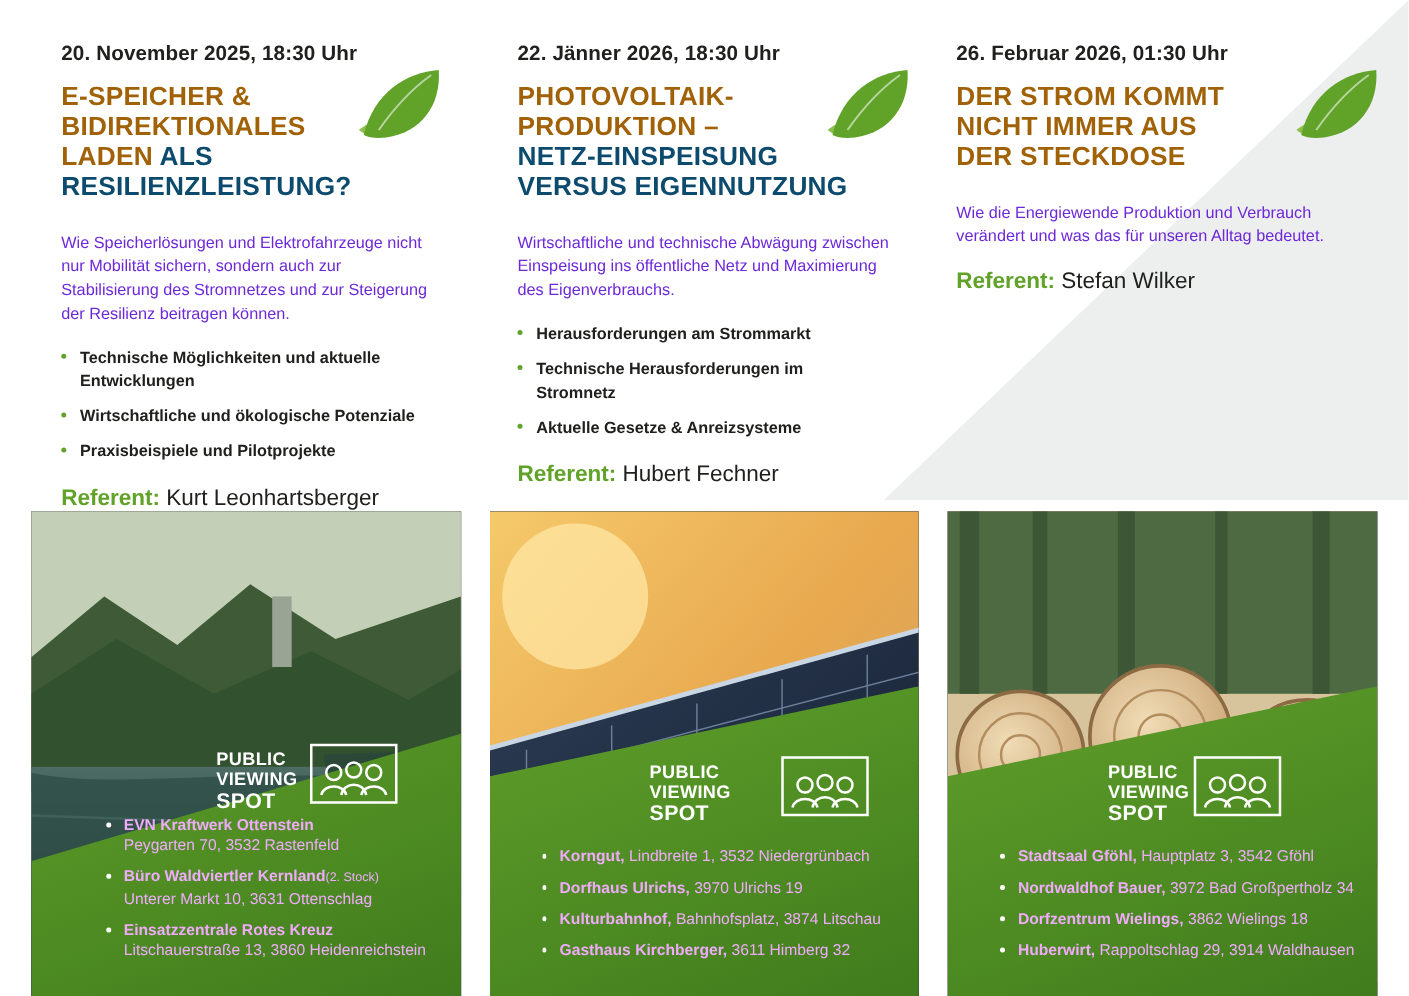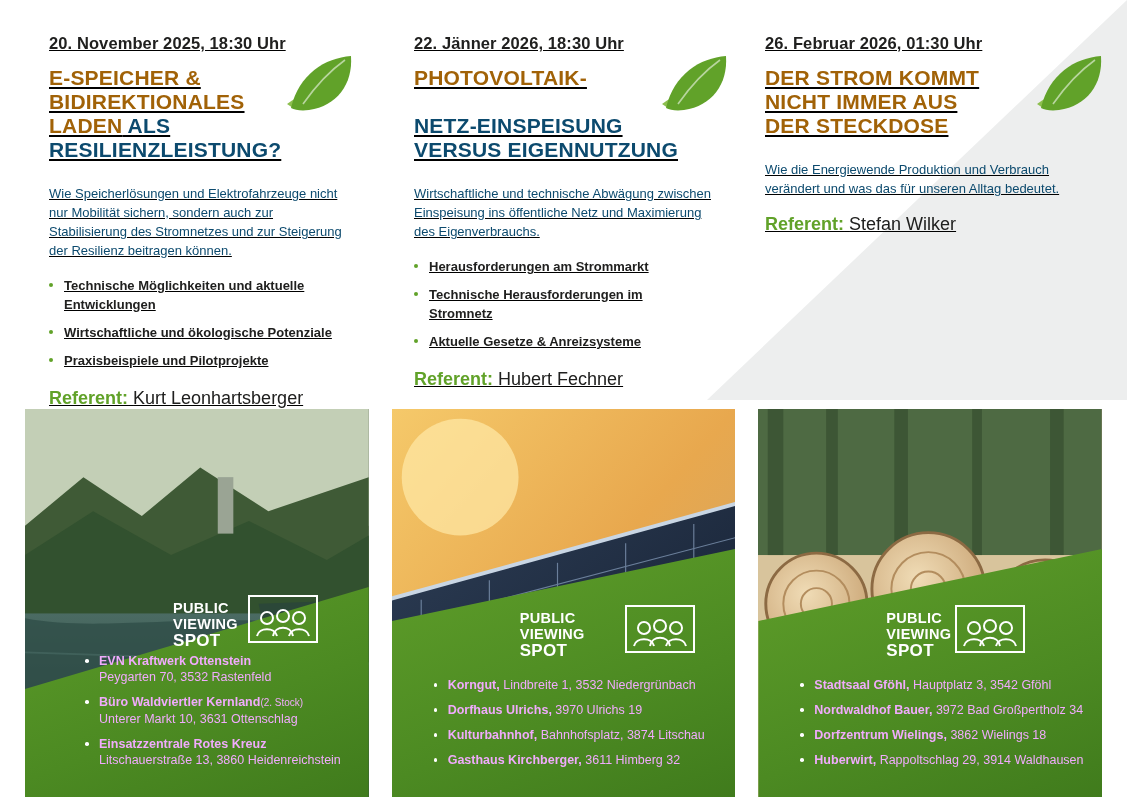"20. November 2025, 18:30 Uhr" .page { text-decoration: underline -> none }
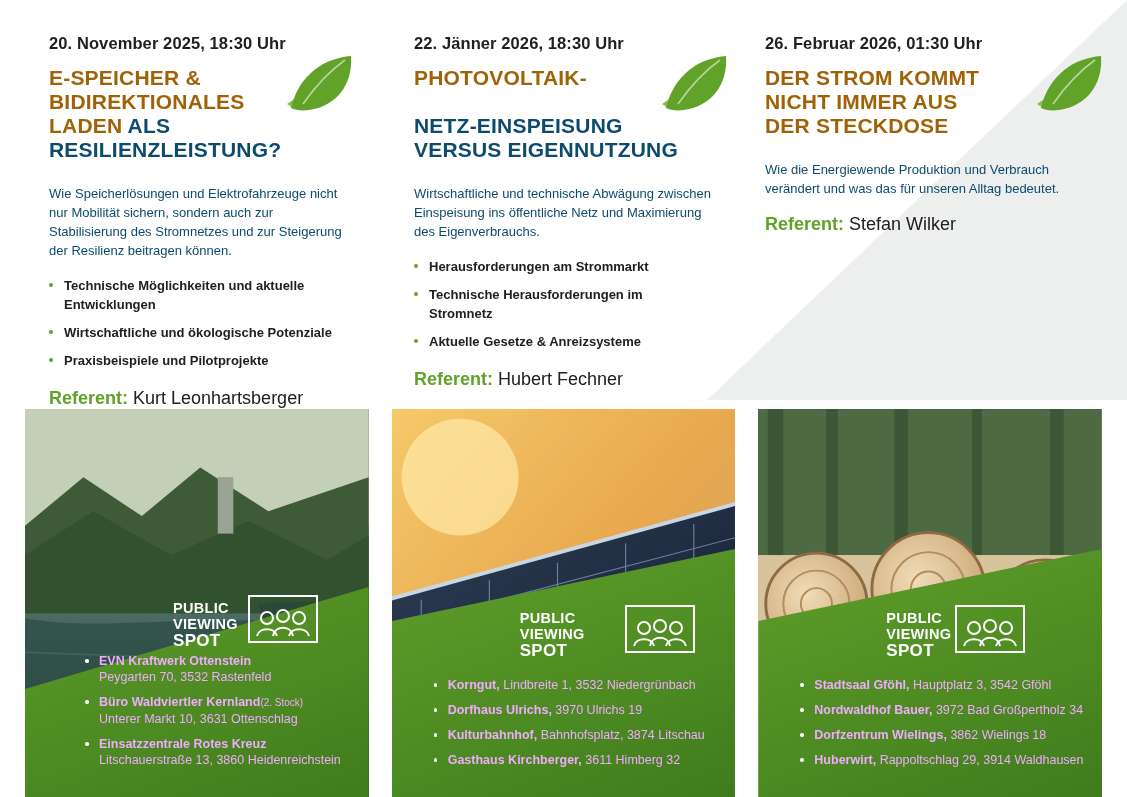"PRODUKTION –" span.dark { html: none -> <span>PRODUKTION –</span> }
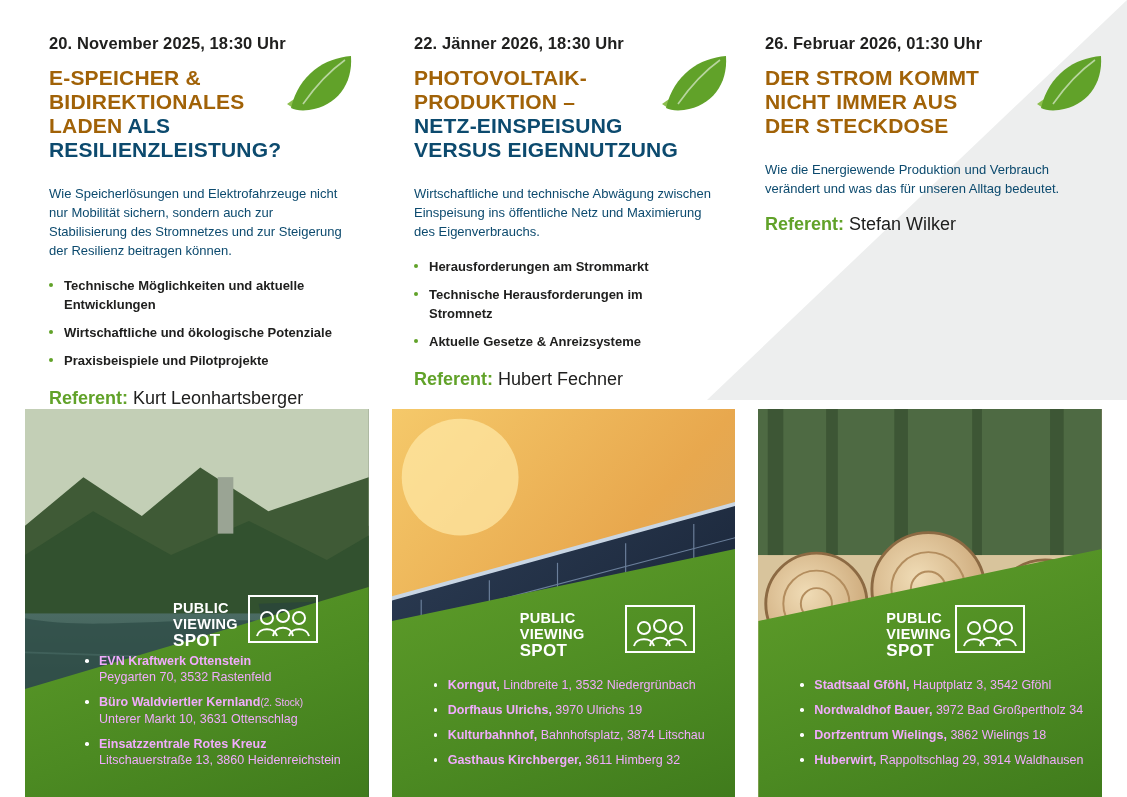"Wie die Energiewende Produktion und" .intro { color: #0c4a6e -> #6d28d9 }
